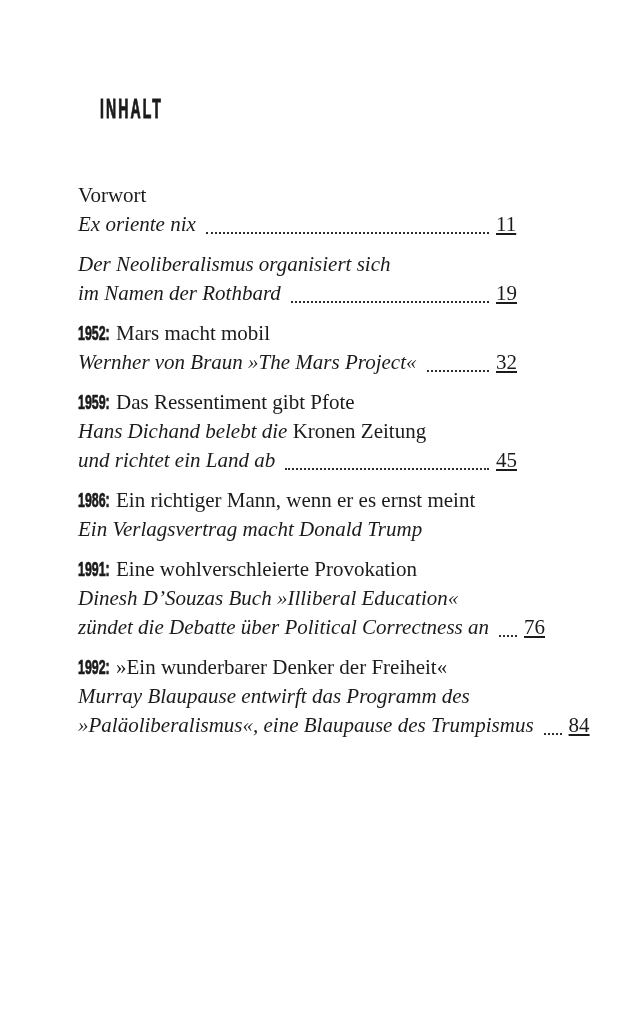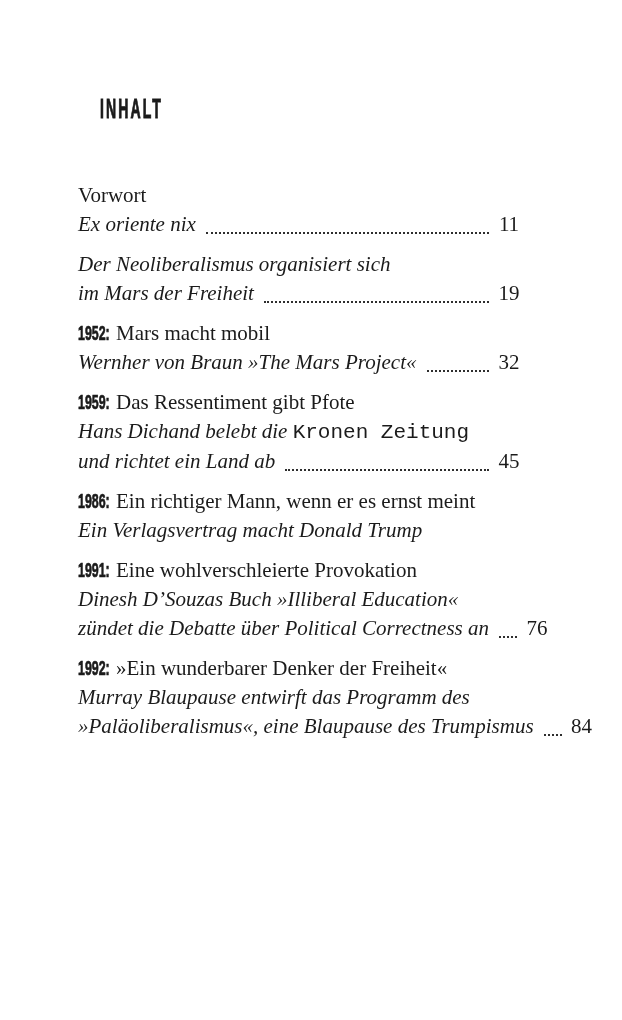"11" .pagenum { text-align: center -> left; text-decoration: none -> underline }
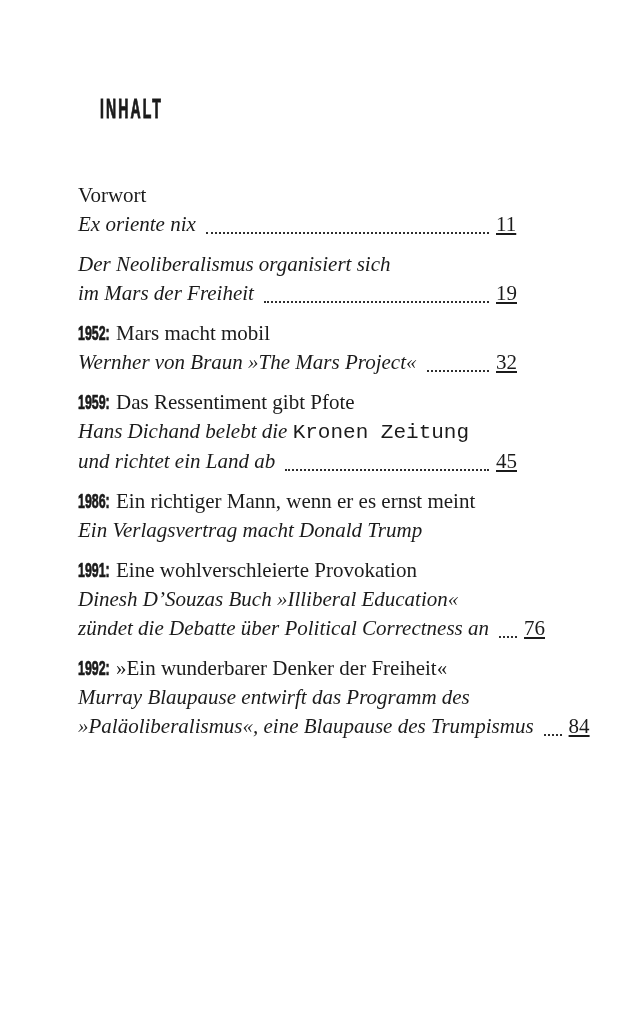"im Mars der Freiheit" span.seg { text: Mars der Freiheit -> Namen der Rothbard }
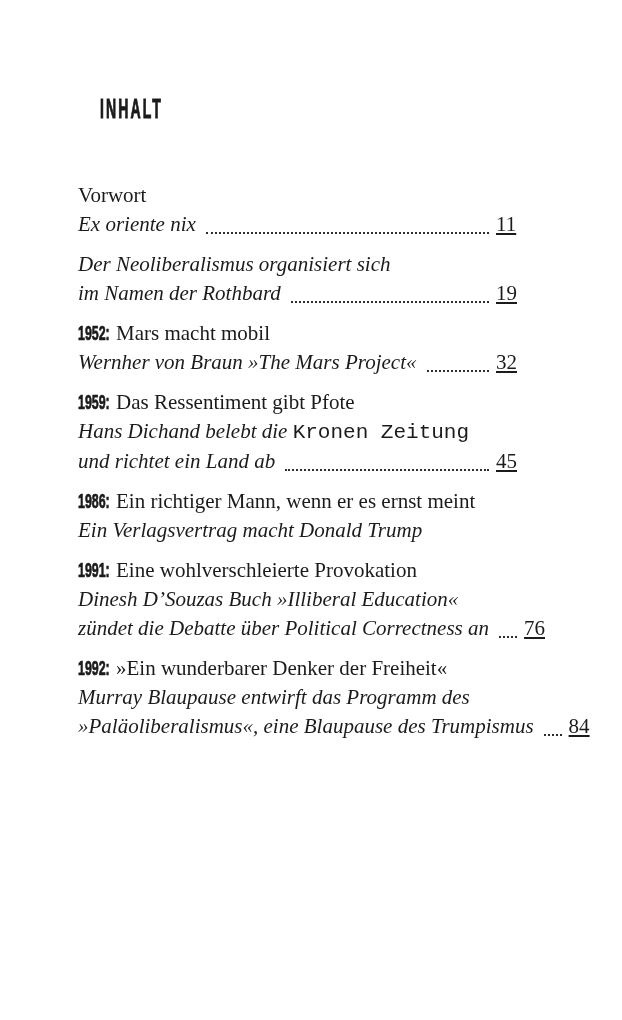"Kronen Zeitung" .seg.roman { font-family: Liberation Mono, monospace -> none }
